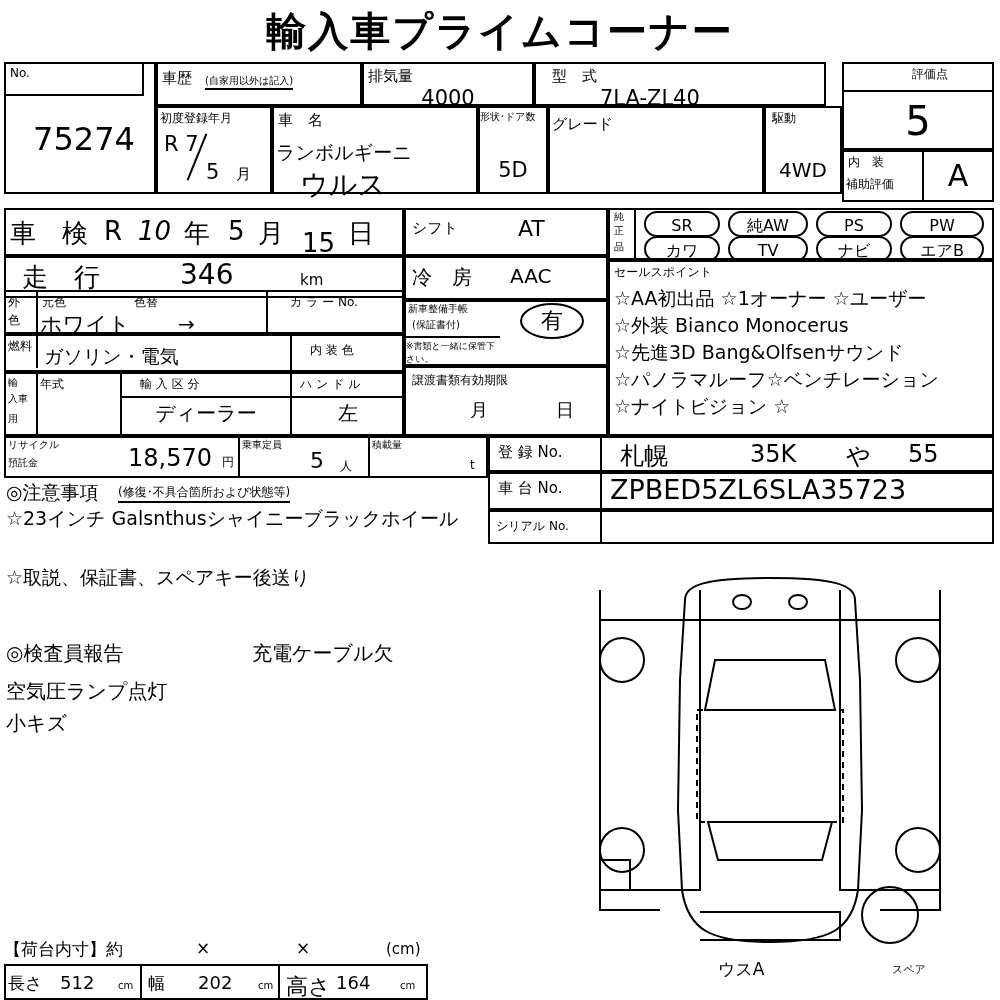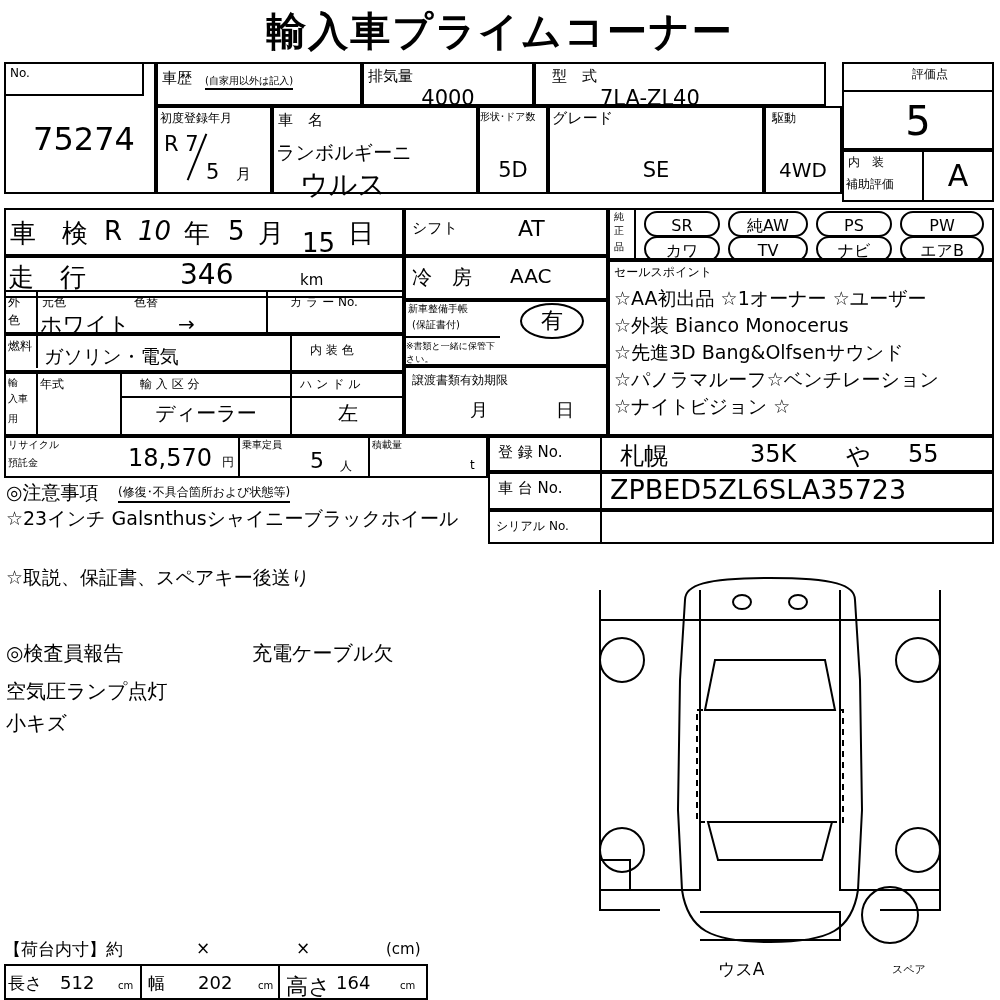"グレード" div.abs { top: 110px -> 116px }
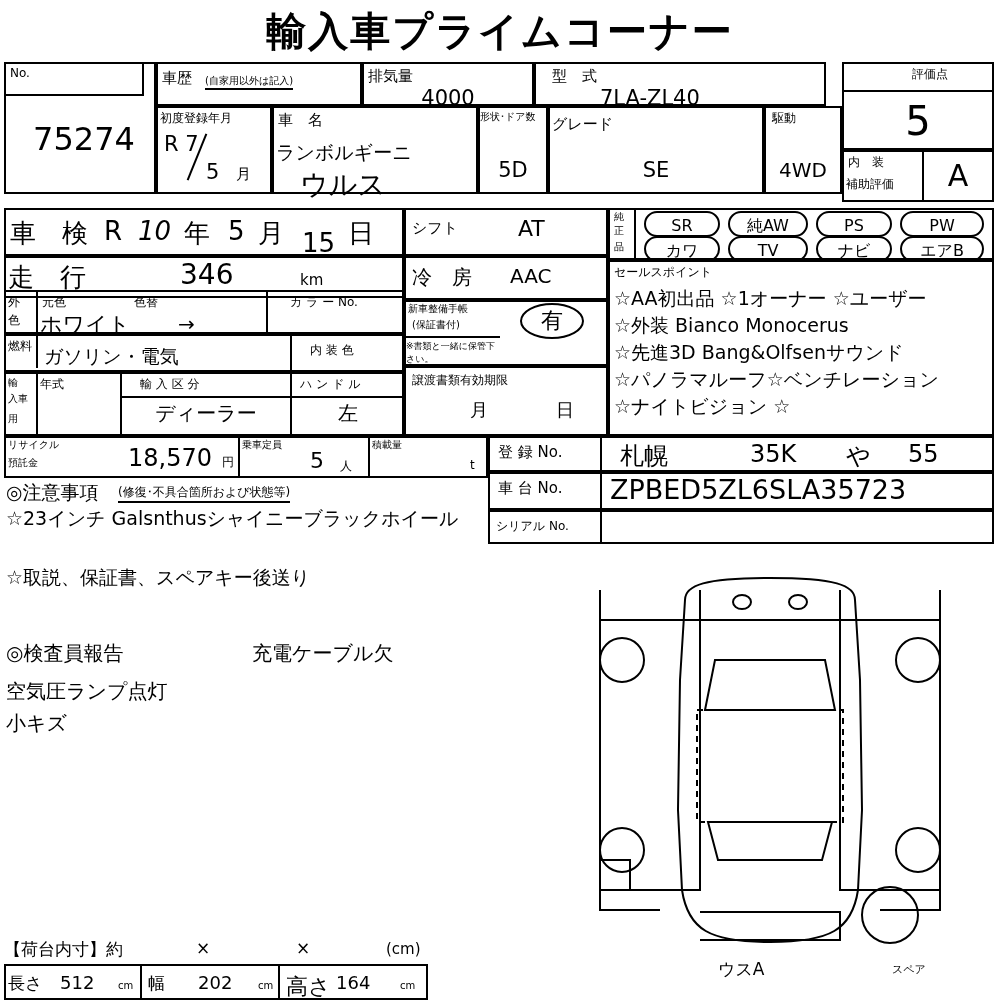"SE" div.abs { html: <div>SE</div> -> none }
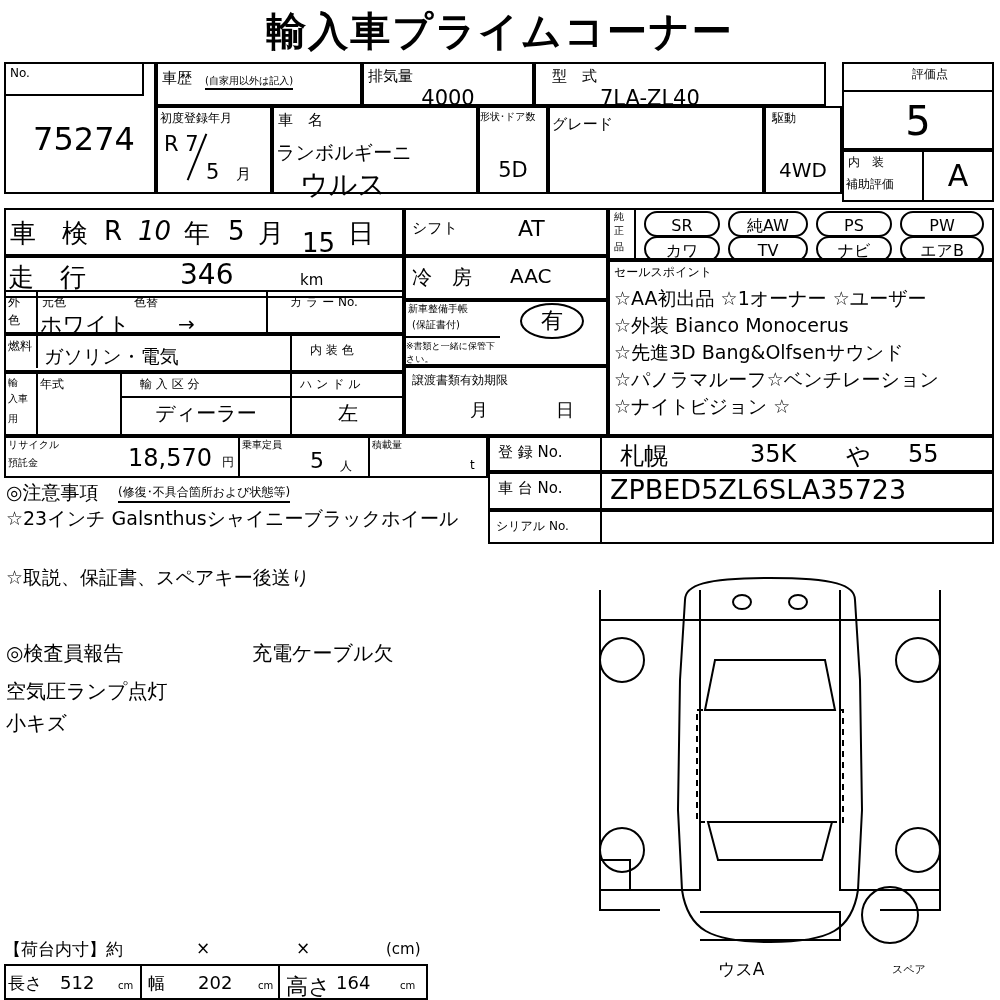"走 行" div.abs { left: 8px -> 22px }
